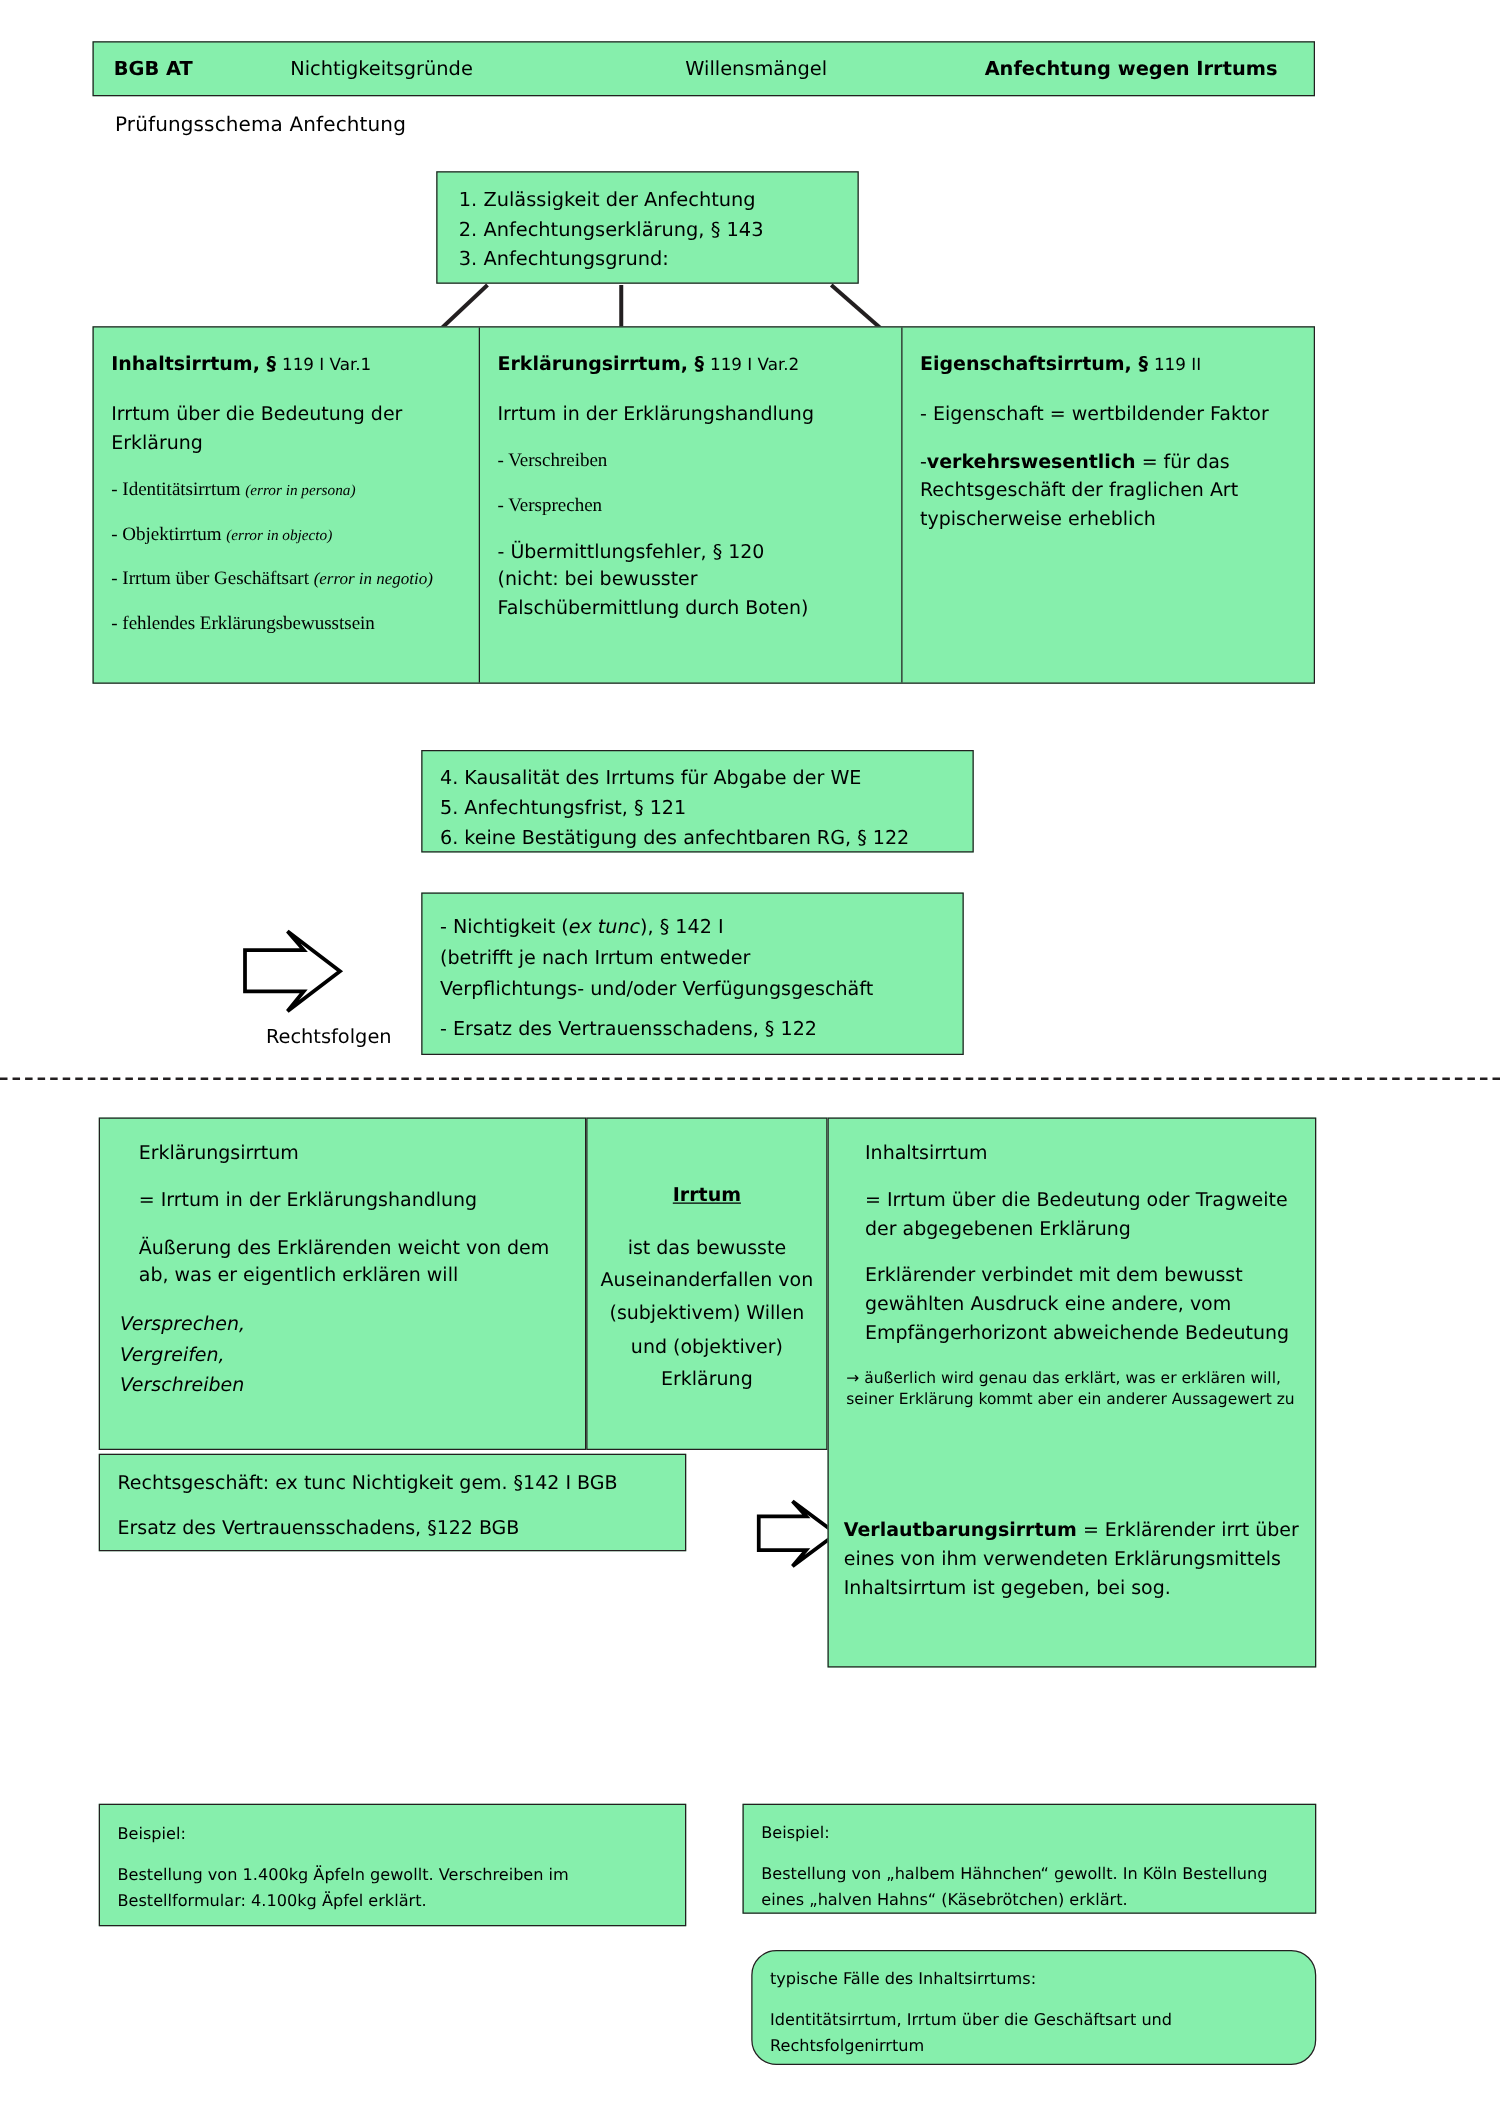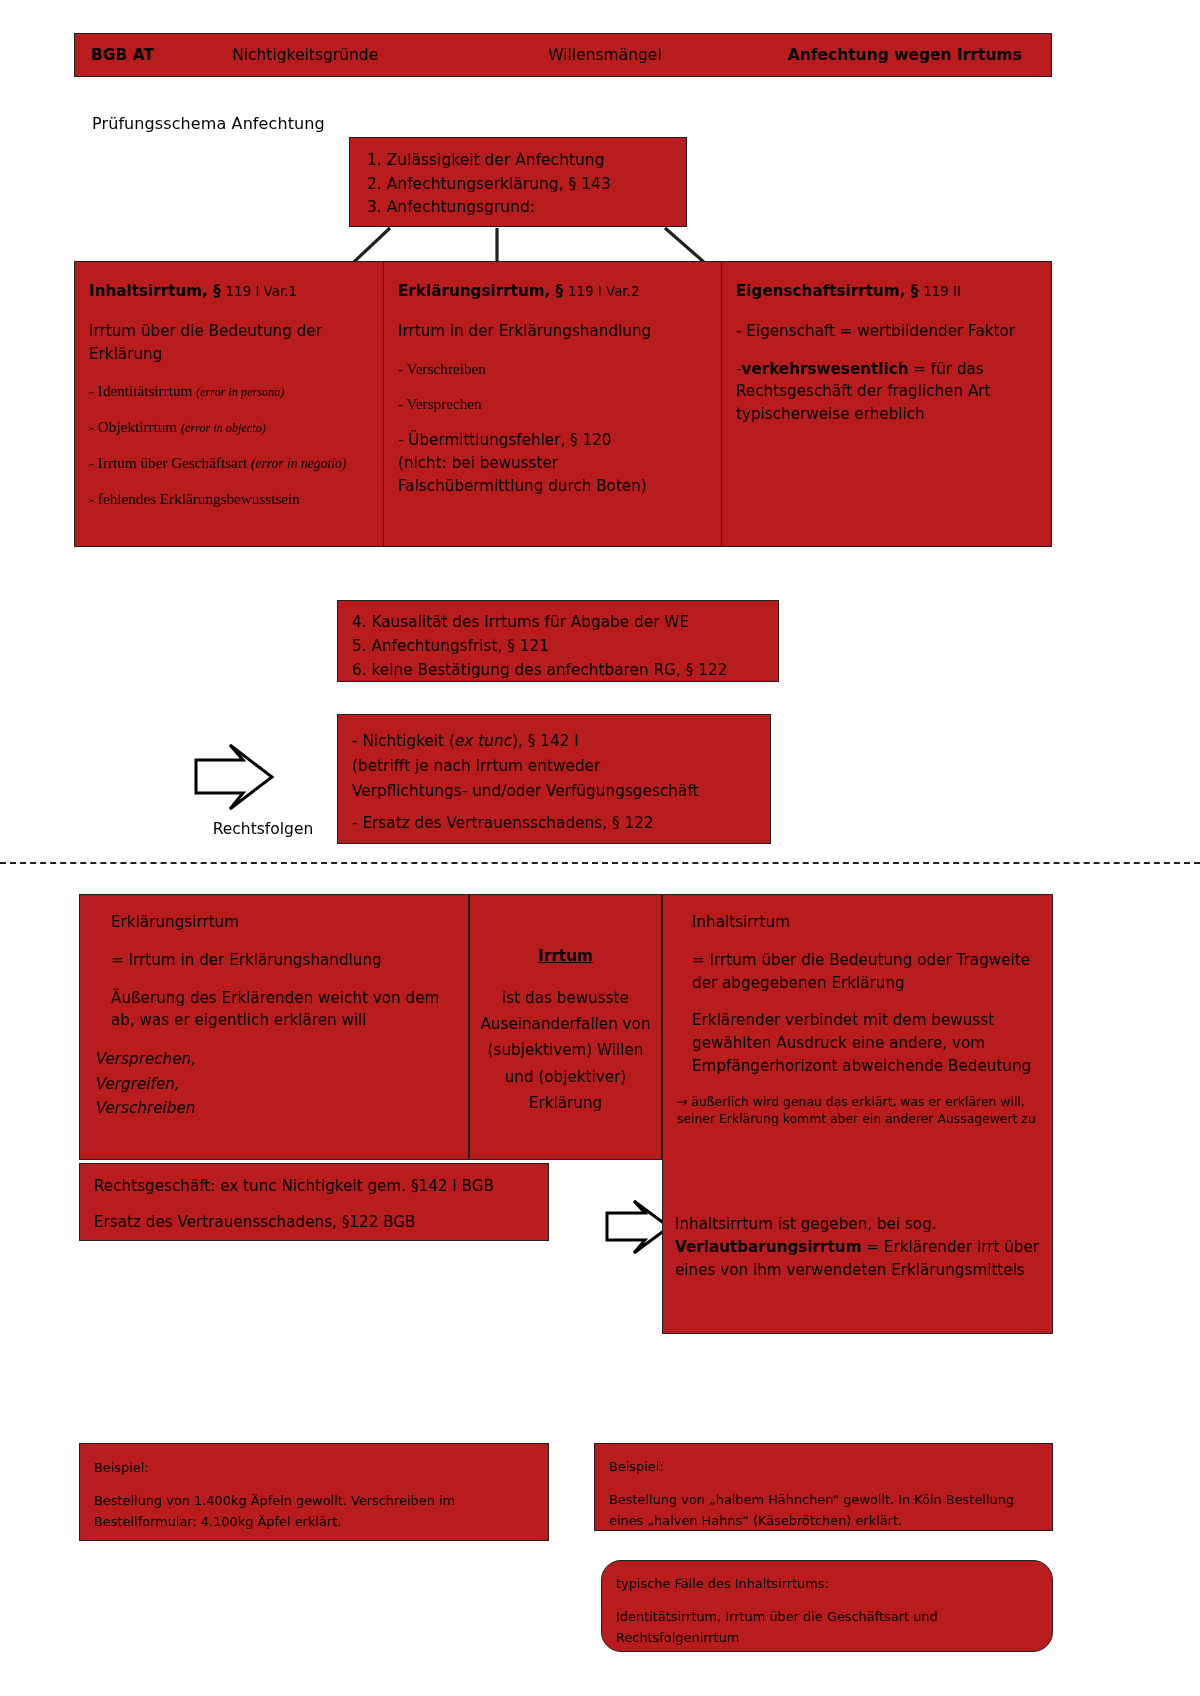"BGB AT" .box { background: #b91c1c -> #86efac }
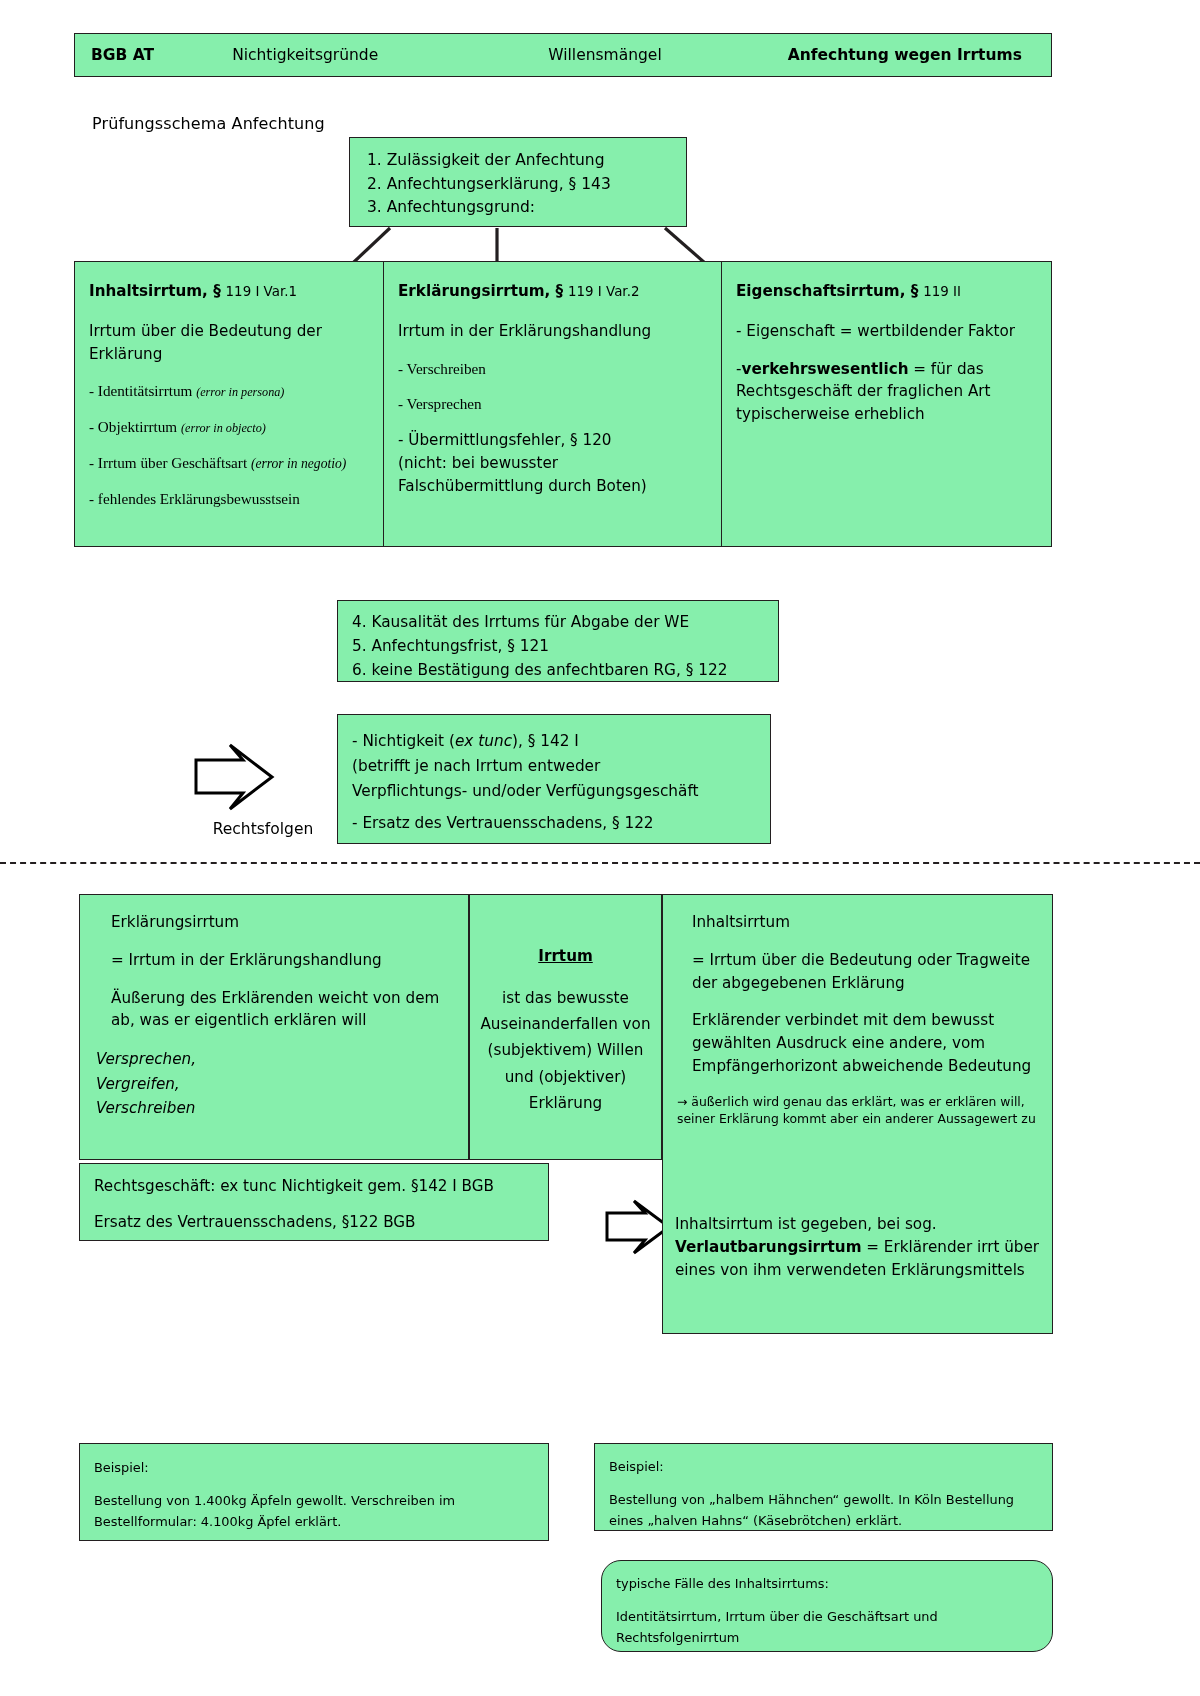"Prüfungsschema Anfechtung" #subtitle { top: 114px -> 90px }
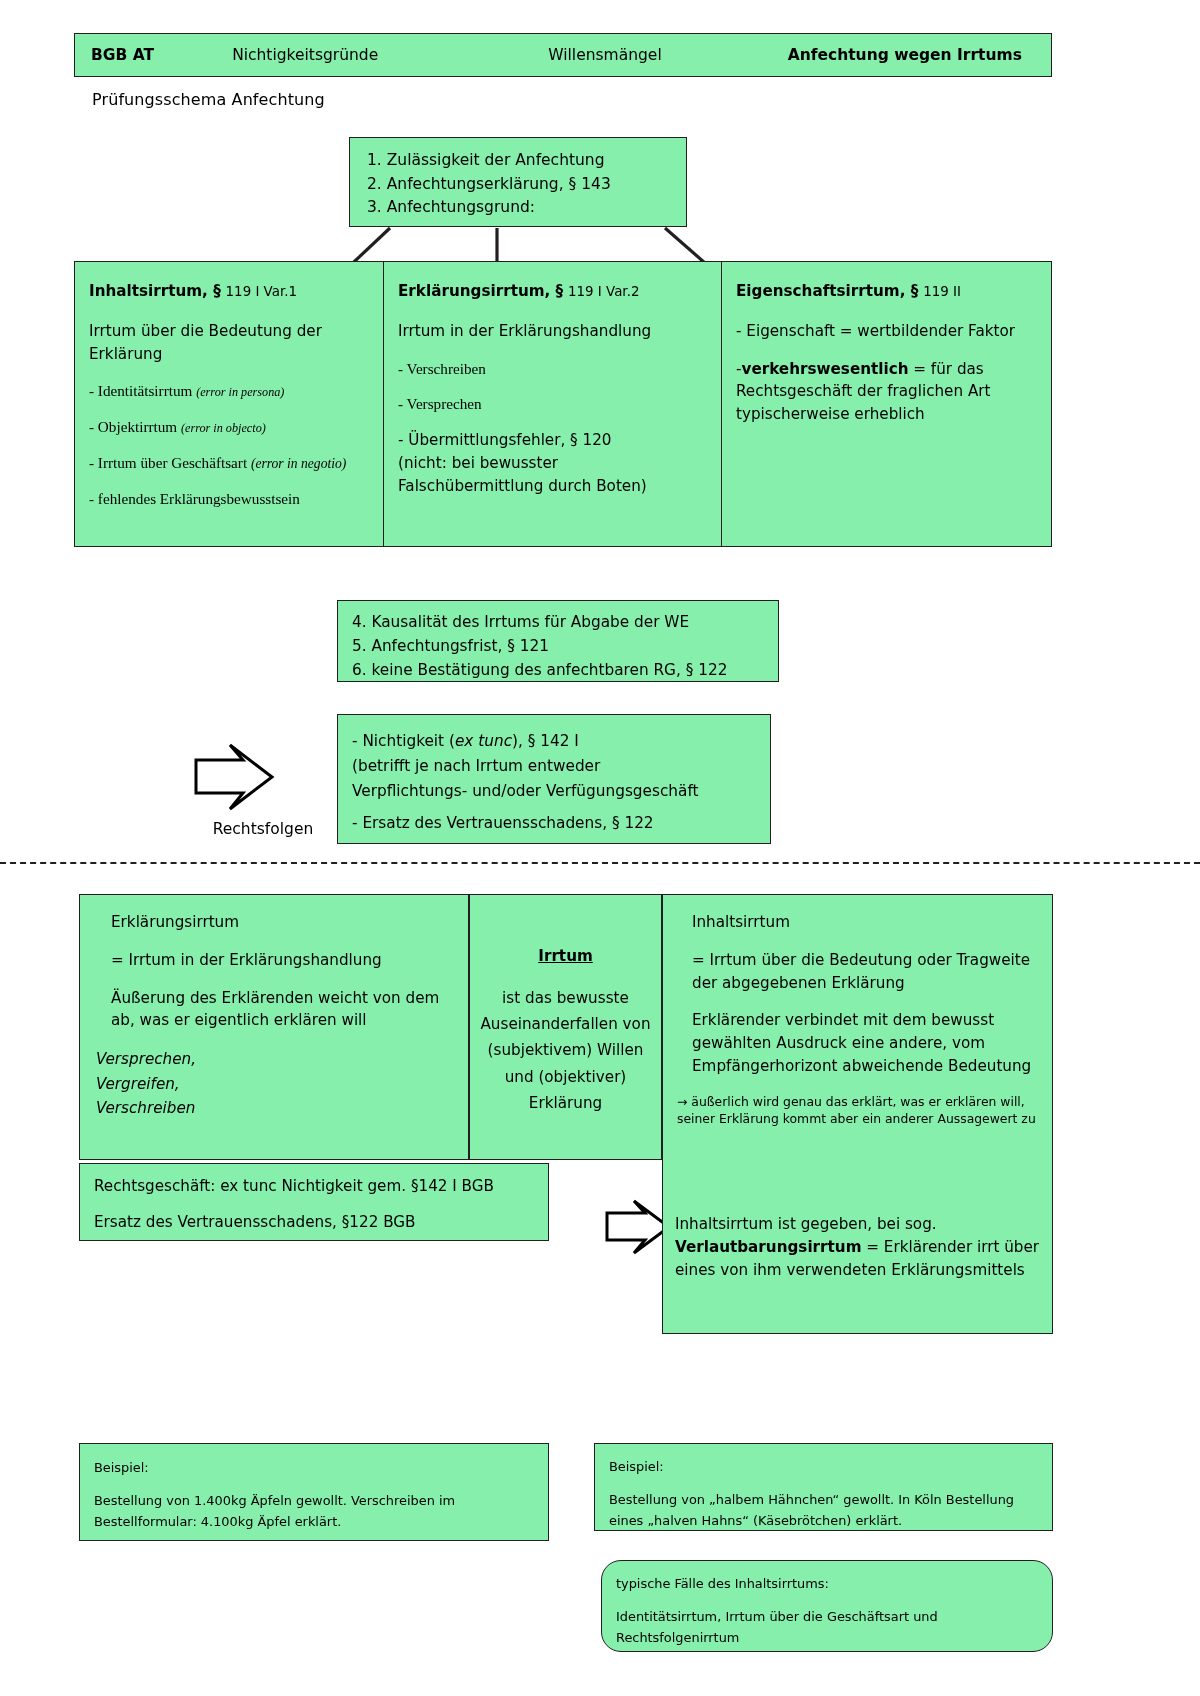"Inhaltsirrtum ist gegeben, bei sog." div { order: before "Verlautbarungsirrtum = Erklärender irrt" -> after "Verlautbarungsirrtum = Erklärender irrt" }
